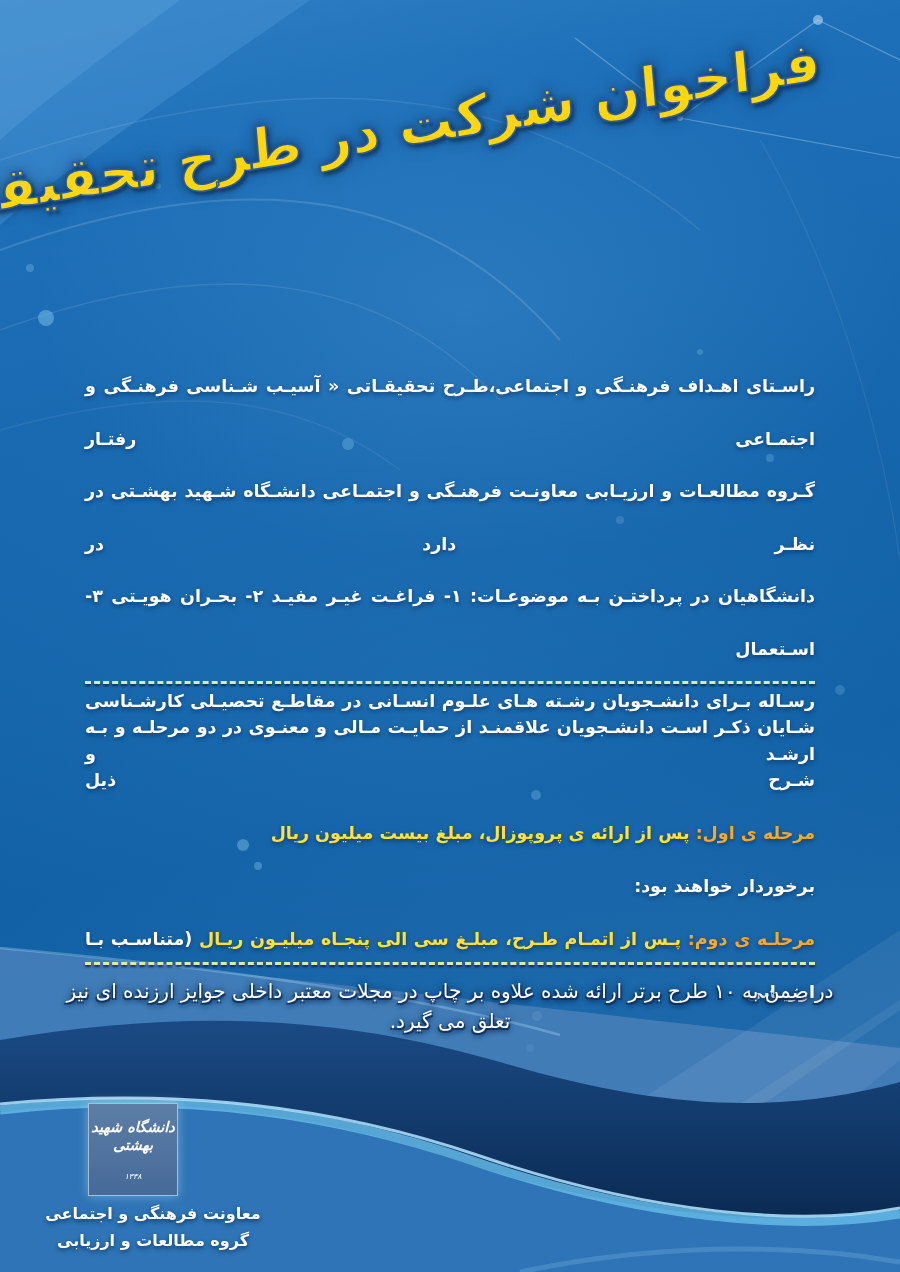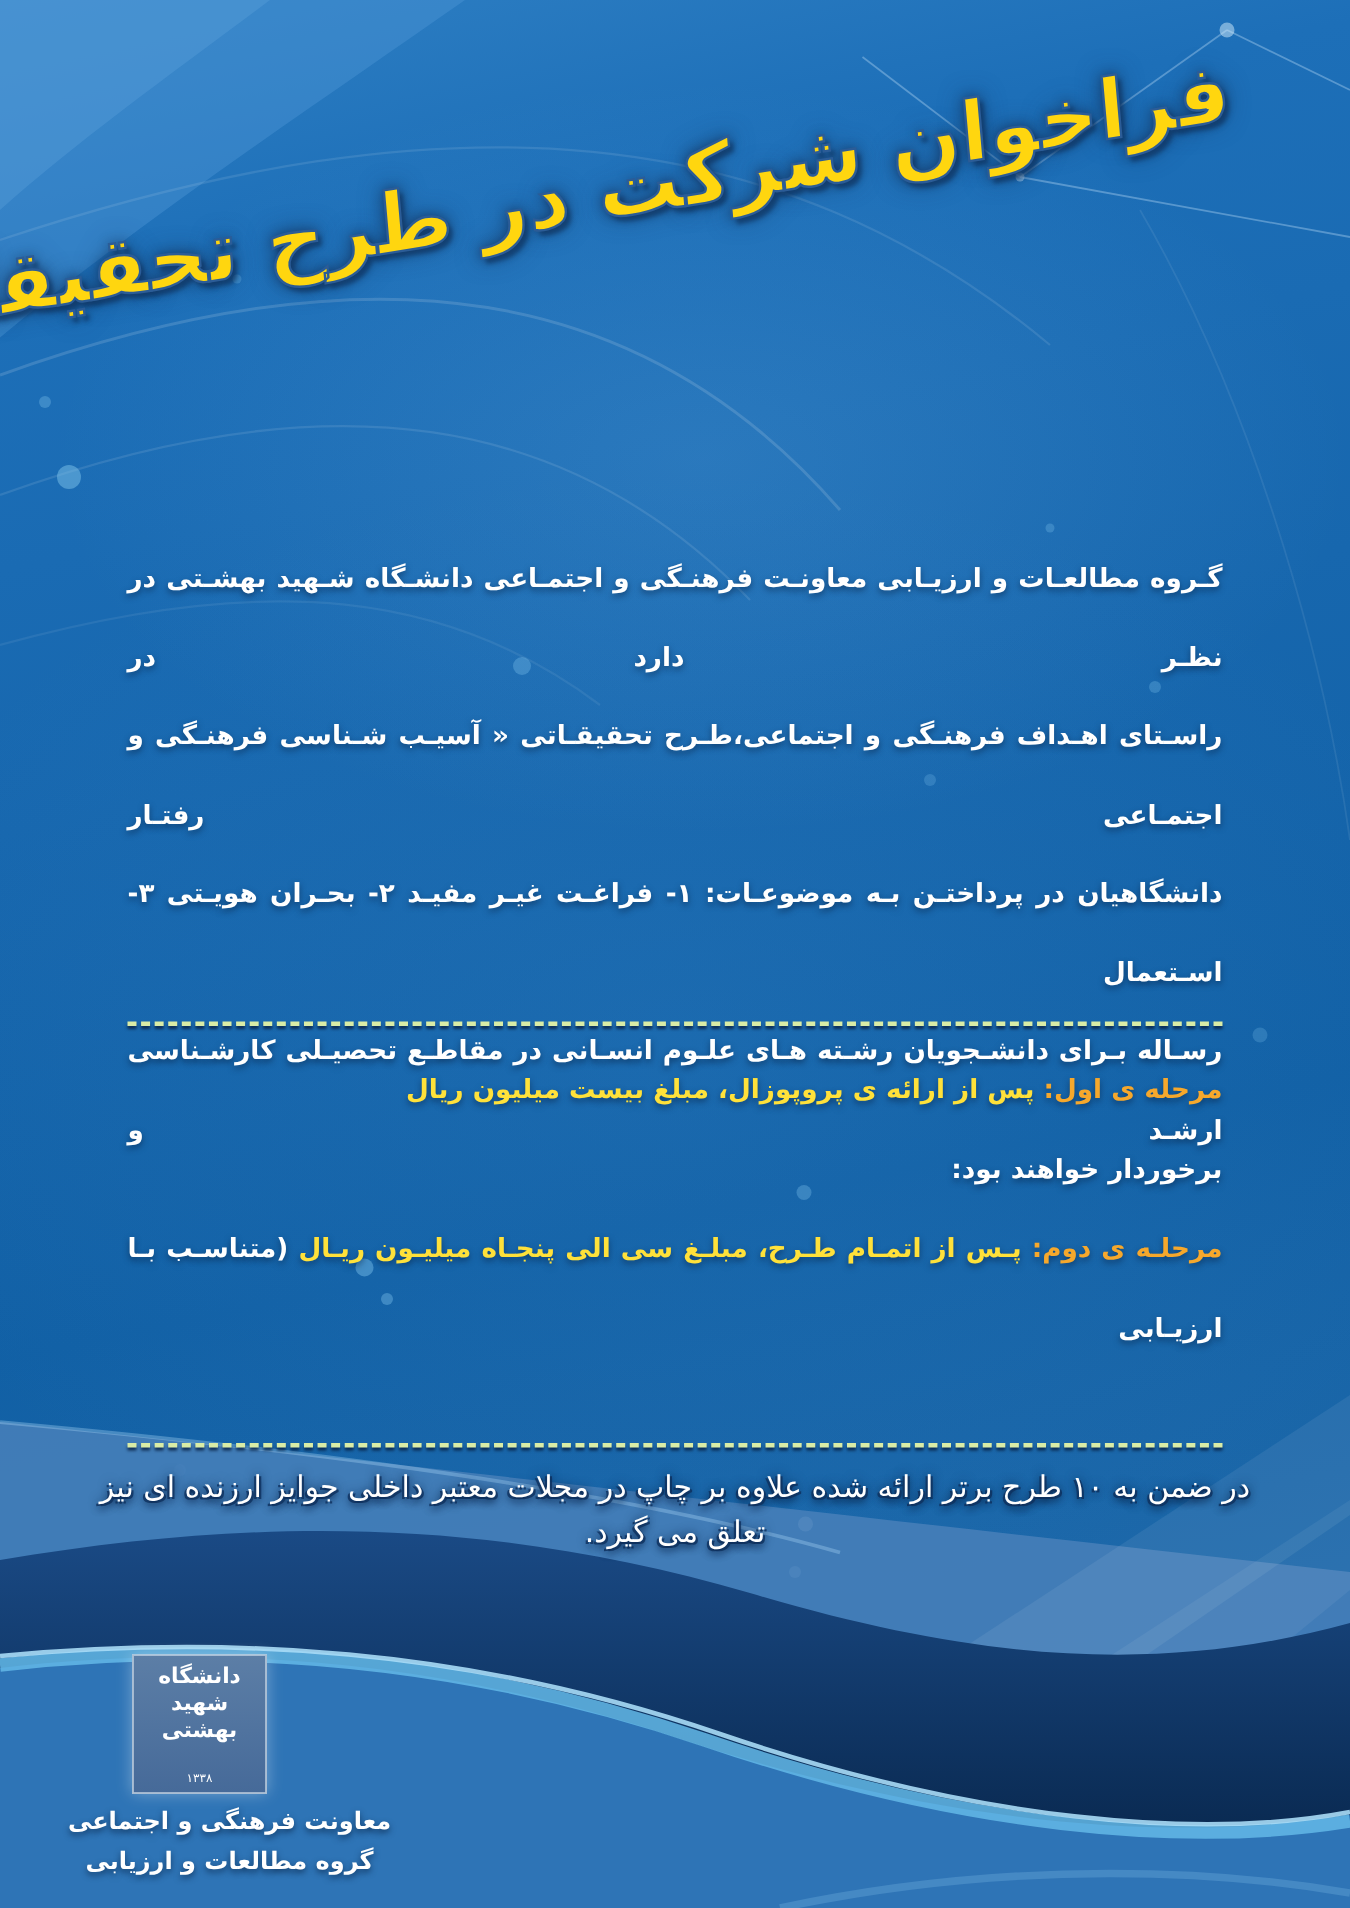"گـروه مطالعـات و ارزیـابی معاونـت" div.ln-j { order: before "راسـتای اهـداف فرهنـگی و اجتماعی،طـرح" -> after "راسـتای اهـداف فرهنـگی و اجتماعی،طـرح" }
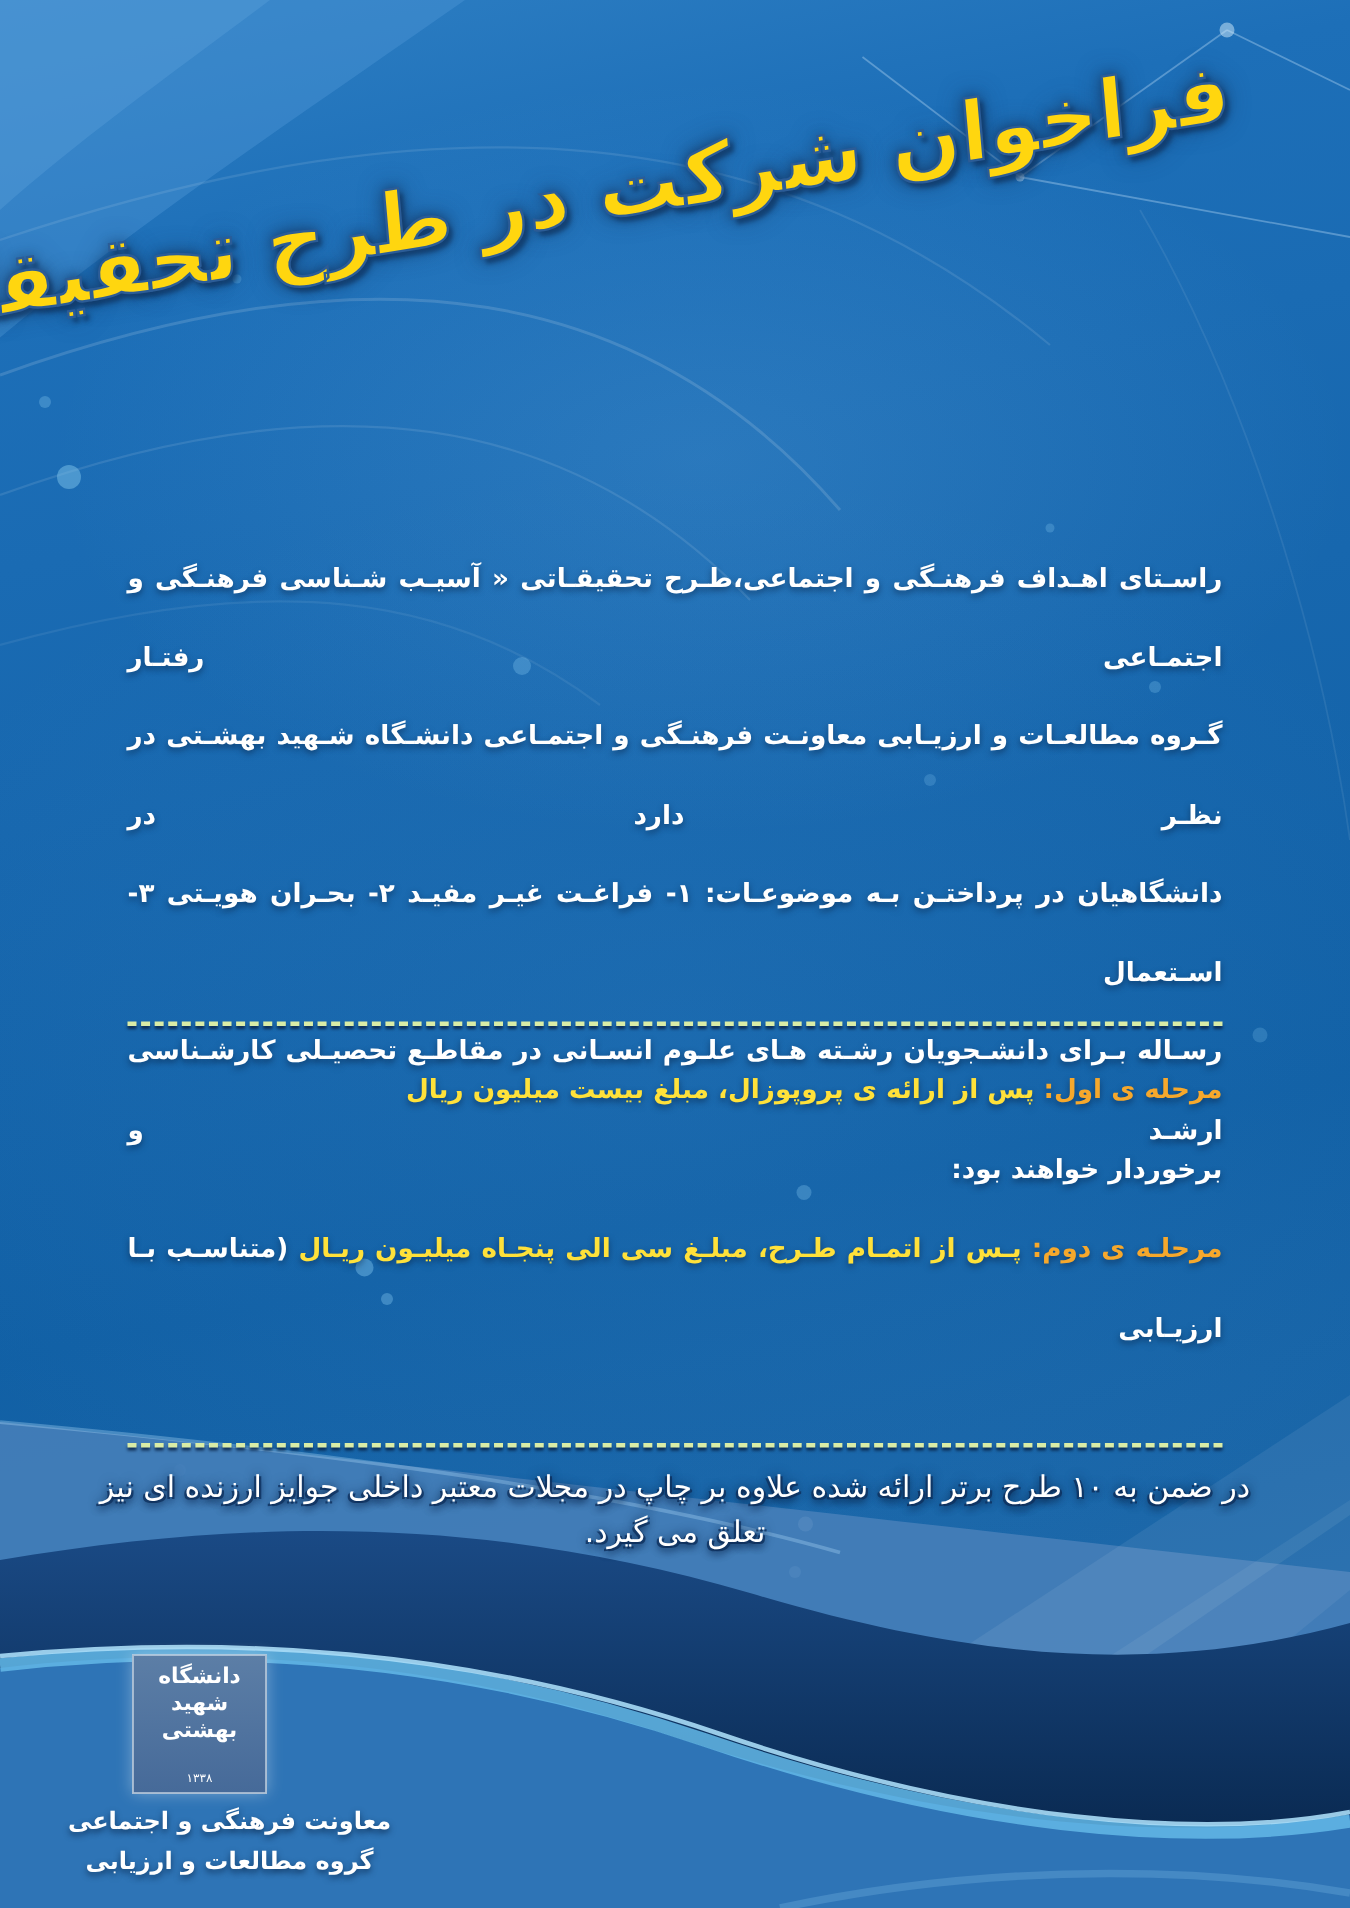"شـایان ذکـر اسـت دانشـجویان علاقمنـد" div.ln-j { html: none -> <div>شـایان ذکـر اسـت دانشـجویان علاقمنـد از حمایـت مـالی و معنـوی در دو مرحلـه و بـه شـرح ذیل</div> }
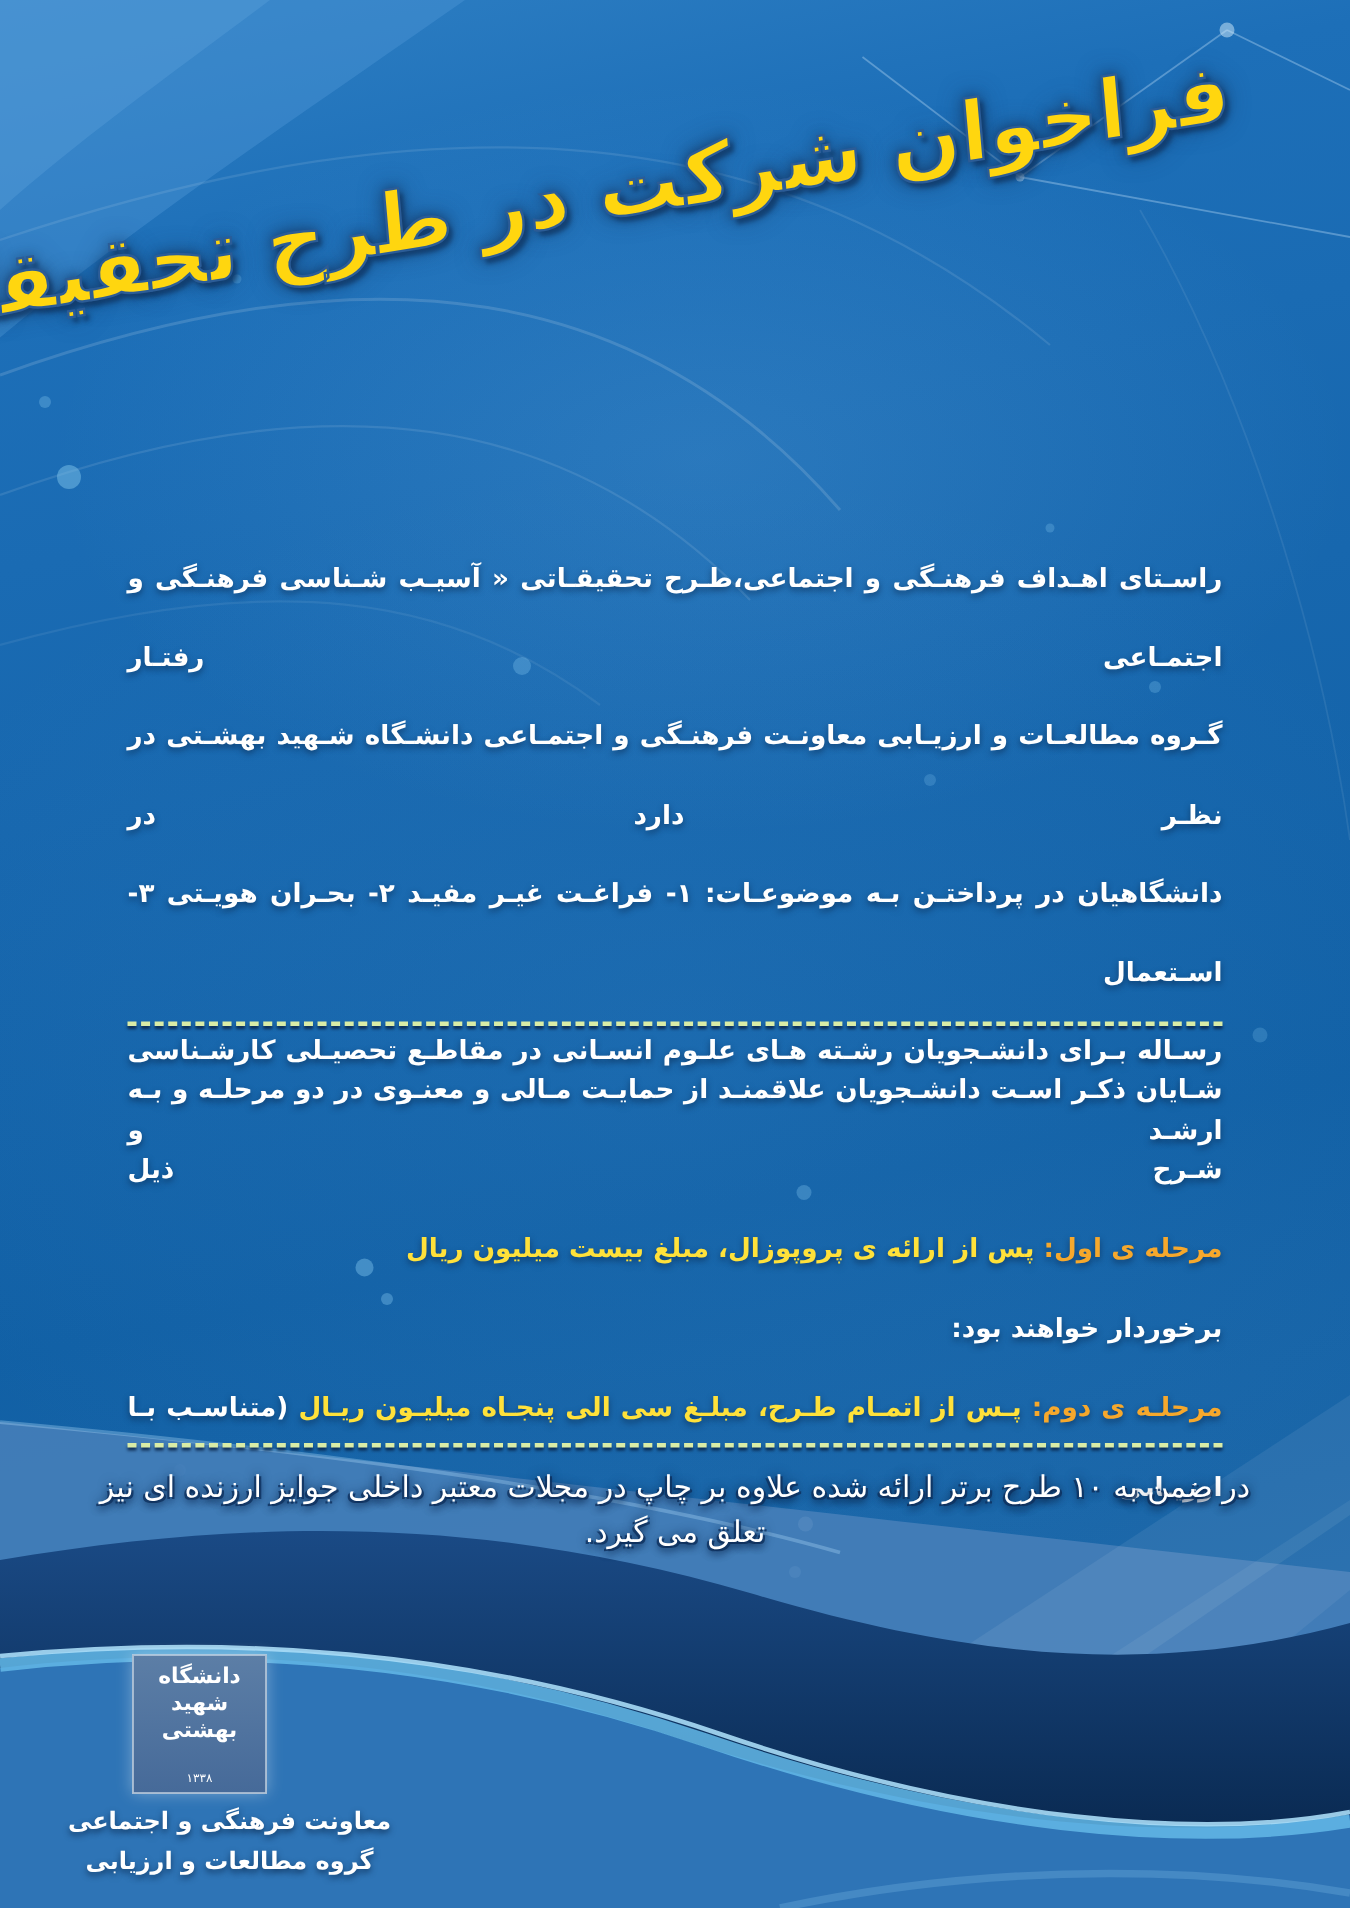"دانشگاه شهید بهشتی" .seal { font-style: none -> italic }
